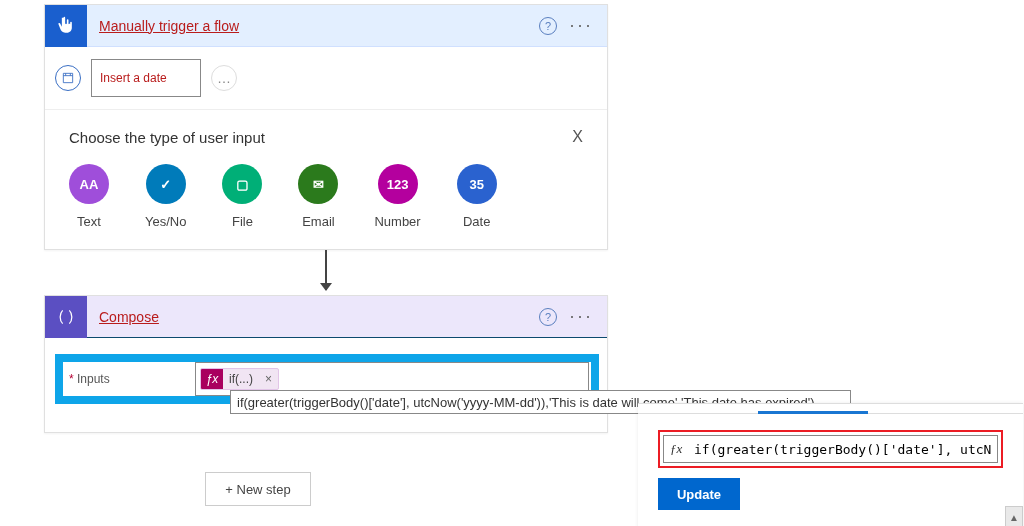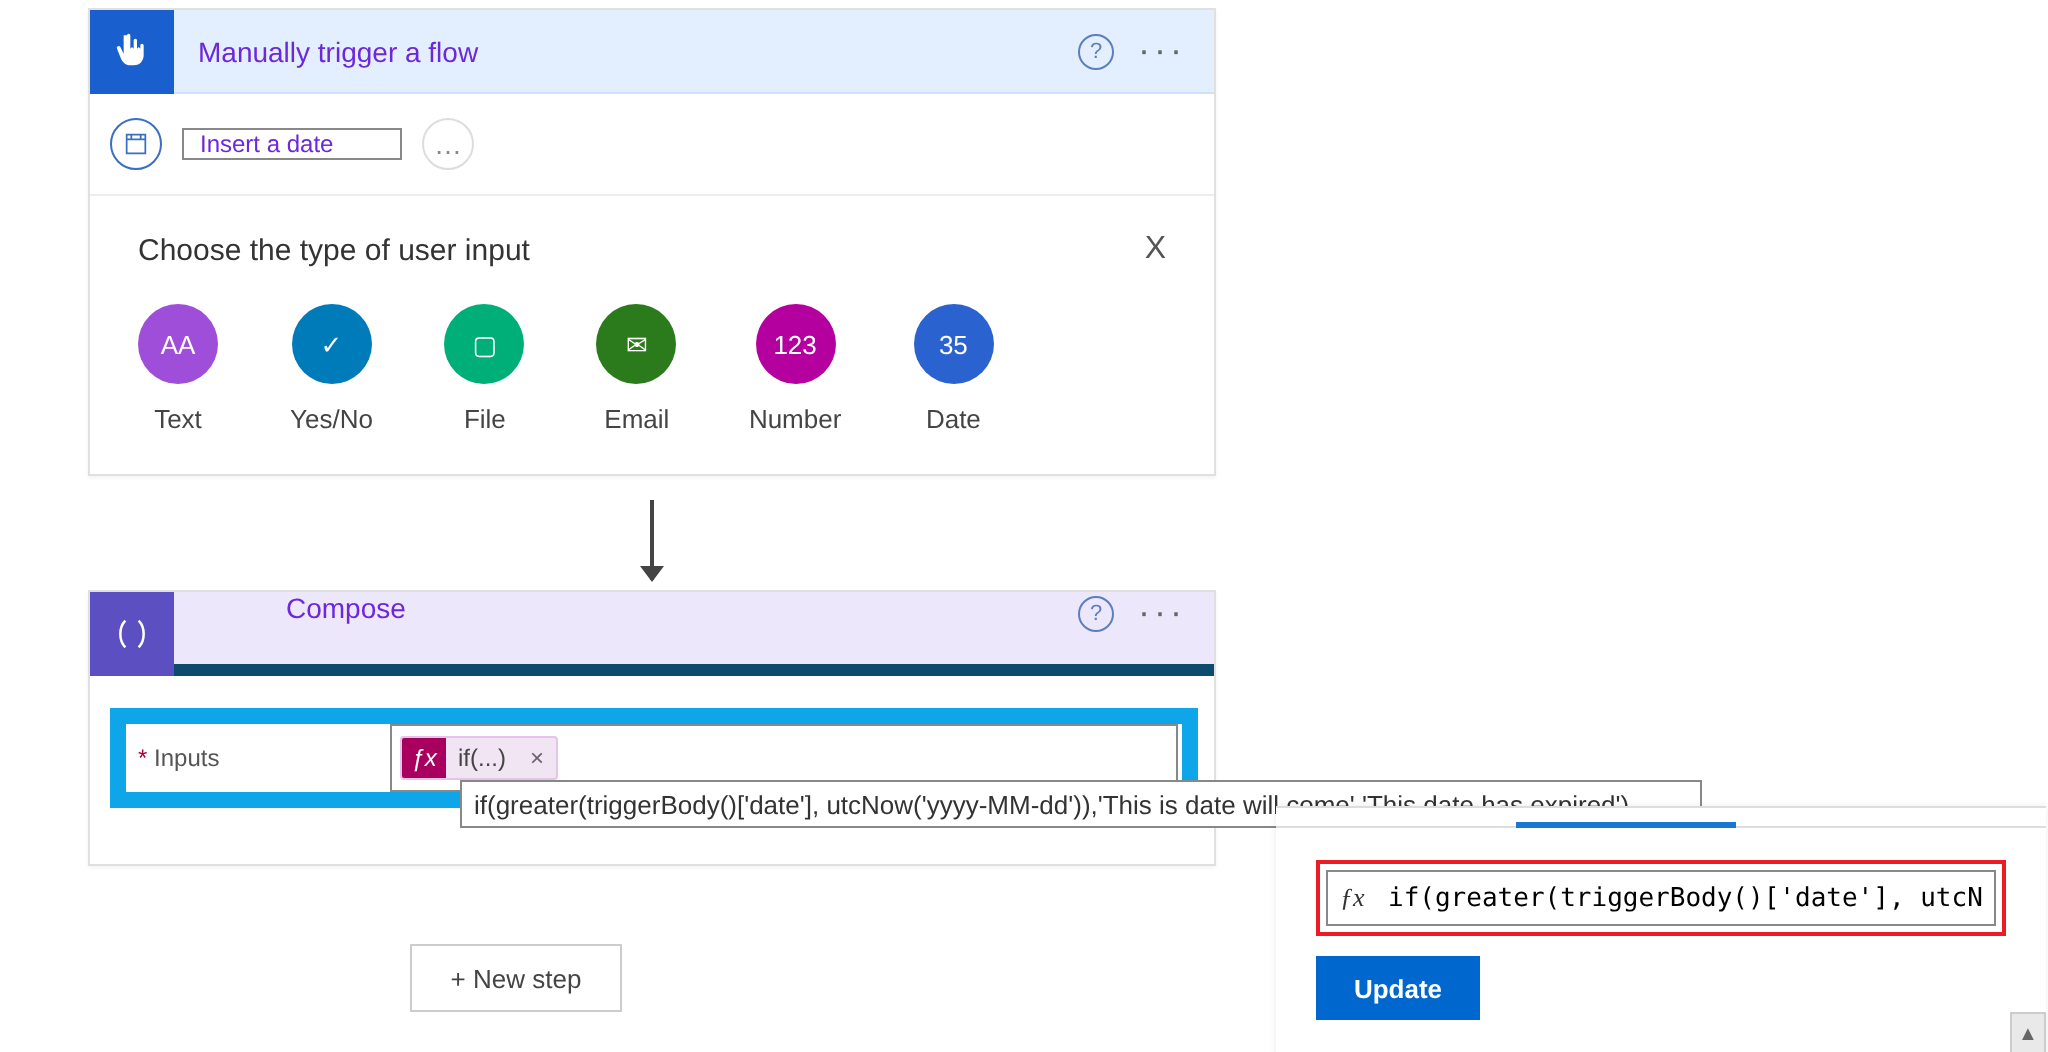"Manually trigger a flow" .card-title { color: #6d28d9 -> #b91c1c; text-decoration: none -> underline }
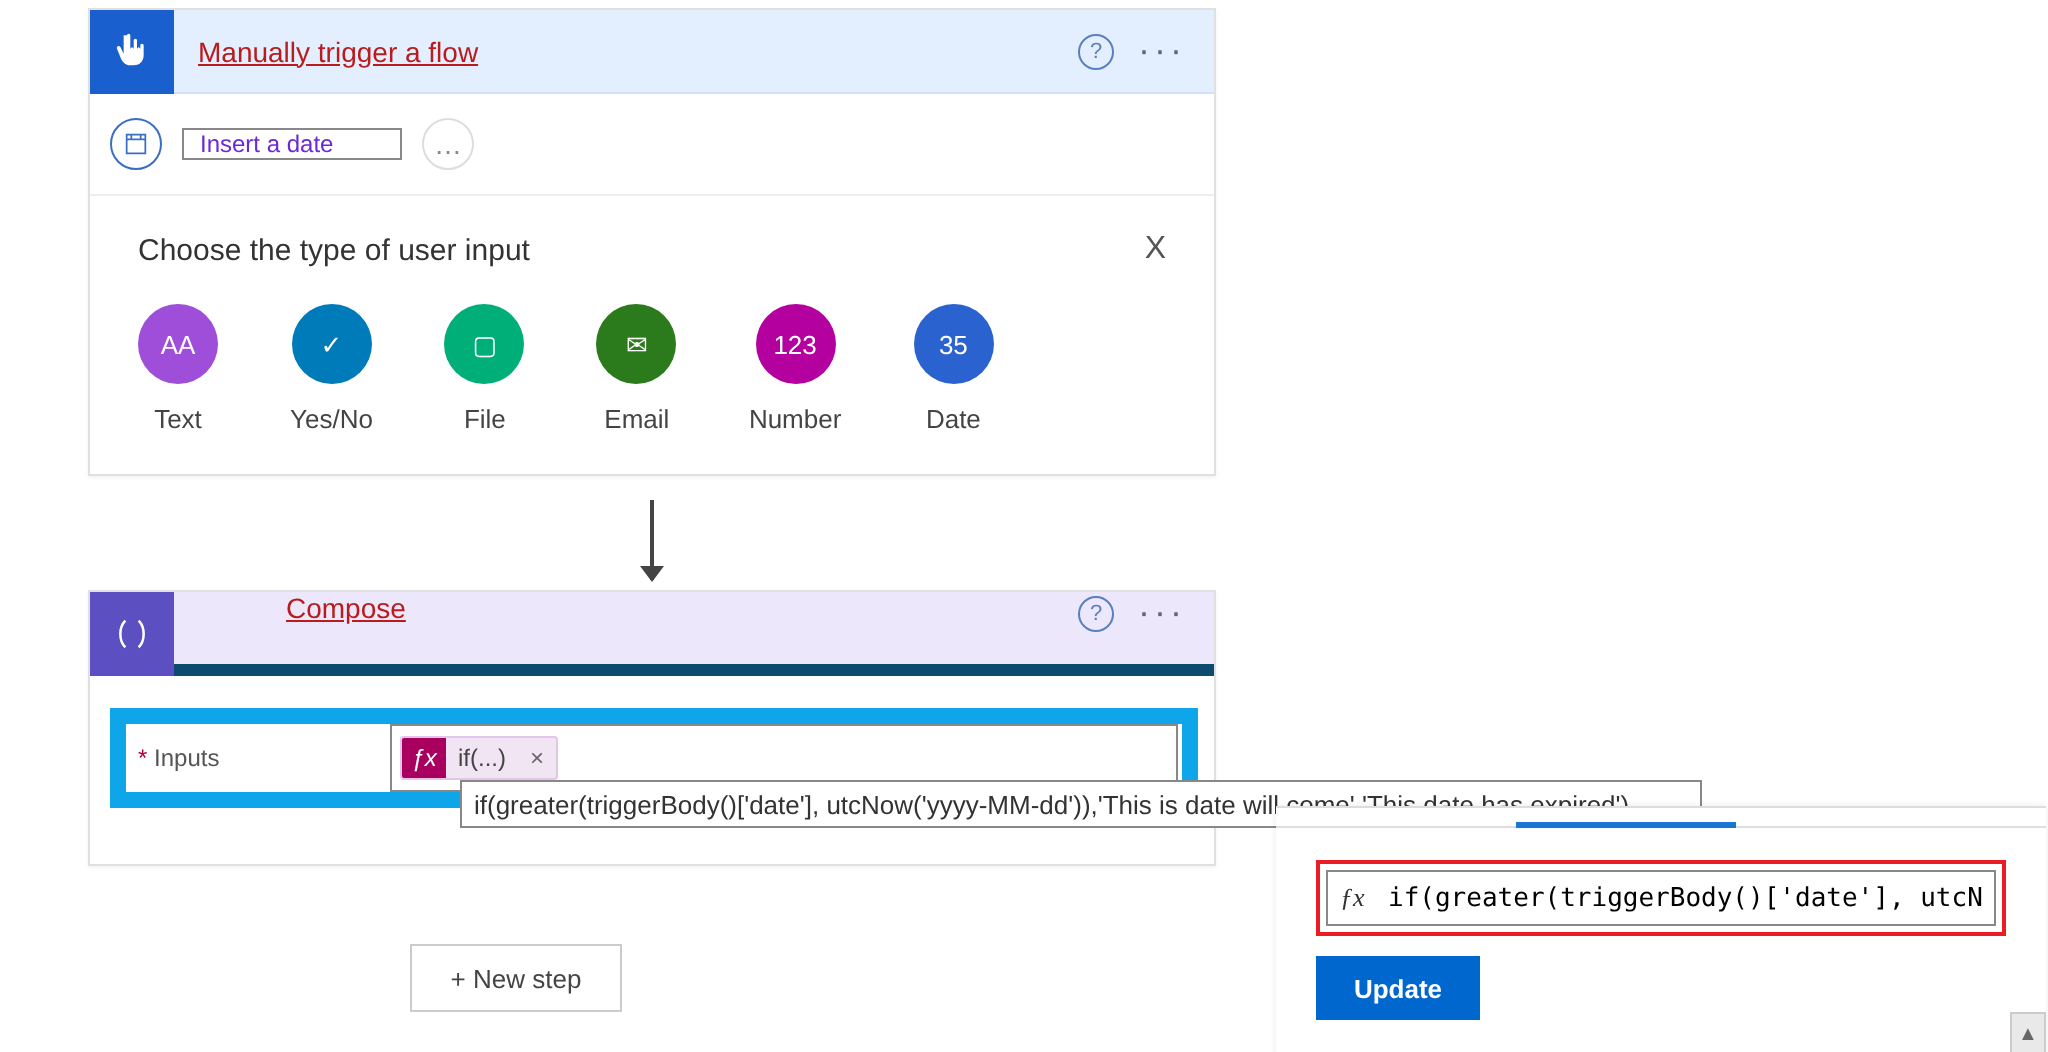"Insert a date" .param-name-box { color: #6d28d9 -> #b91c1c; height: 16px -> 38px }
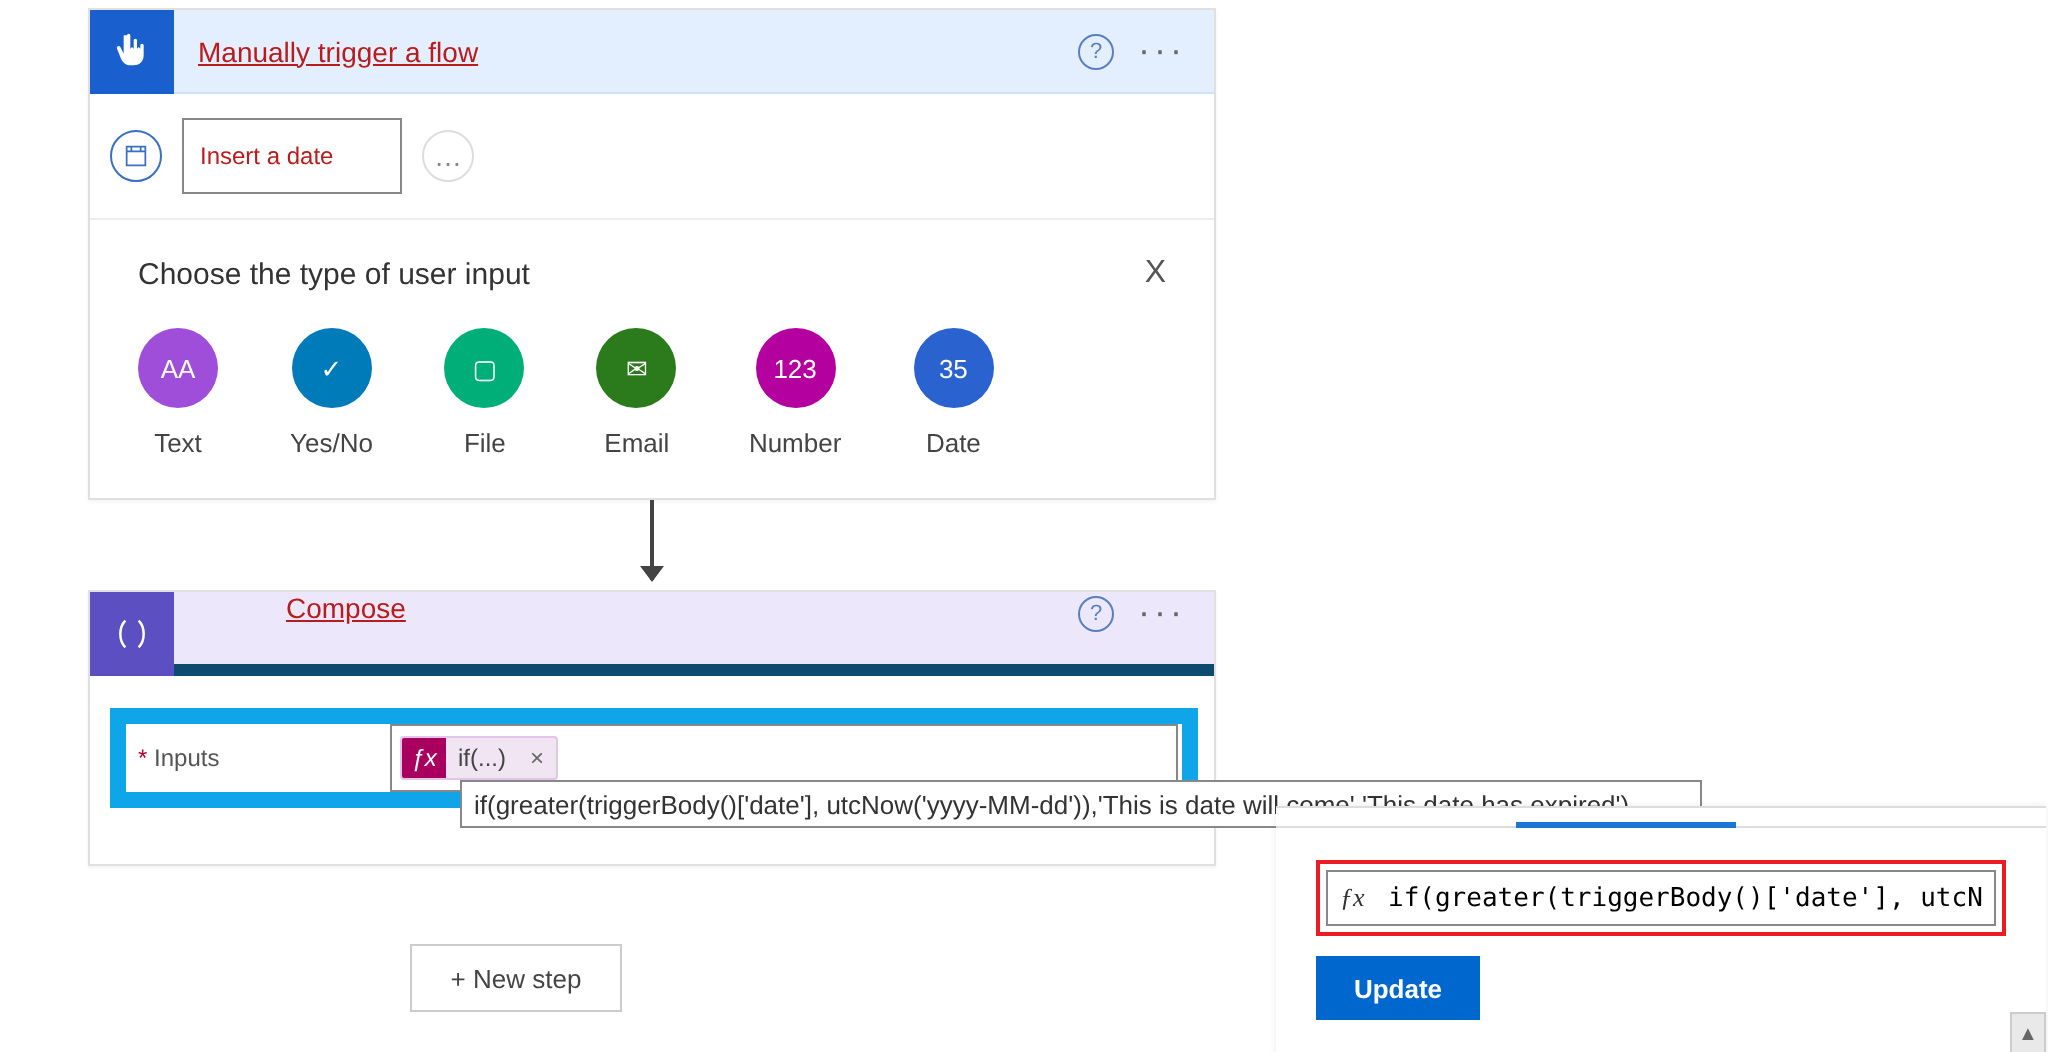"AA" .type-circle { font-weight: normal -> bold }
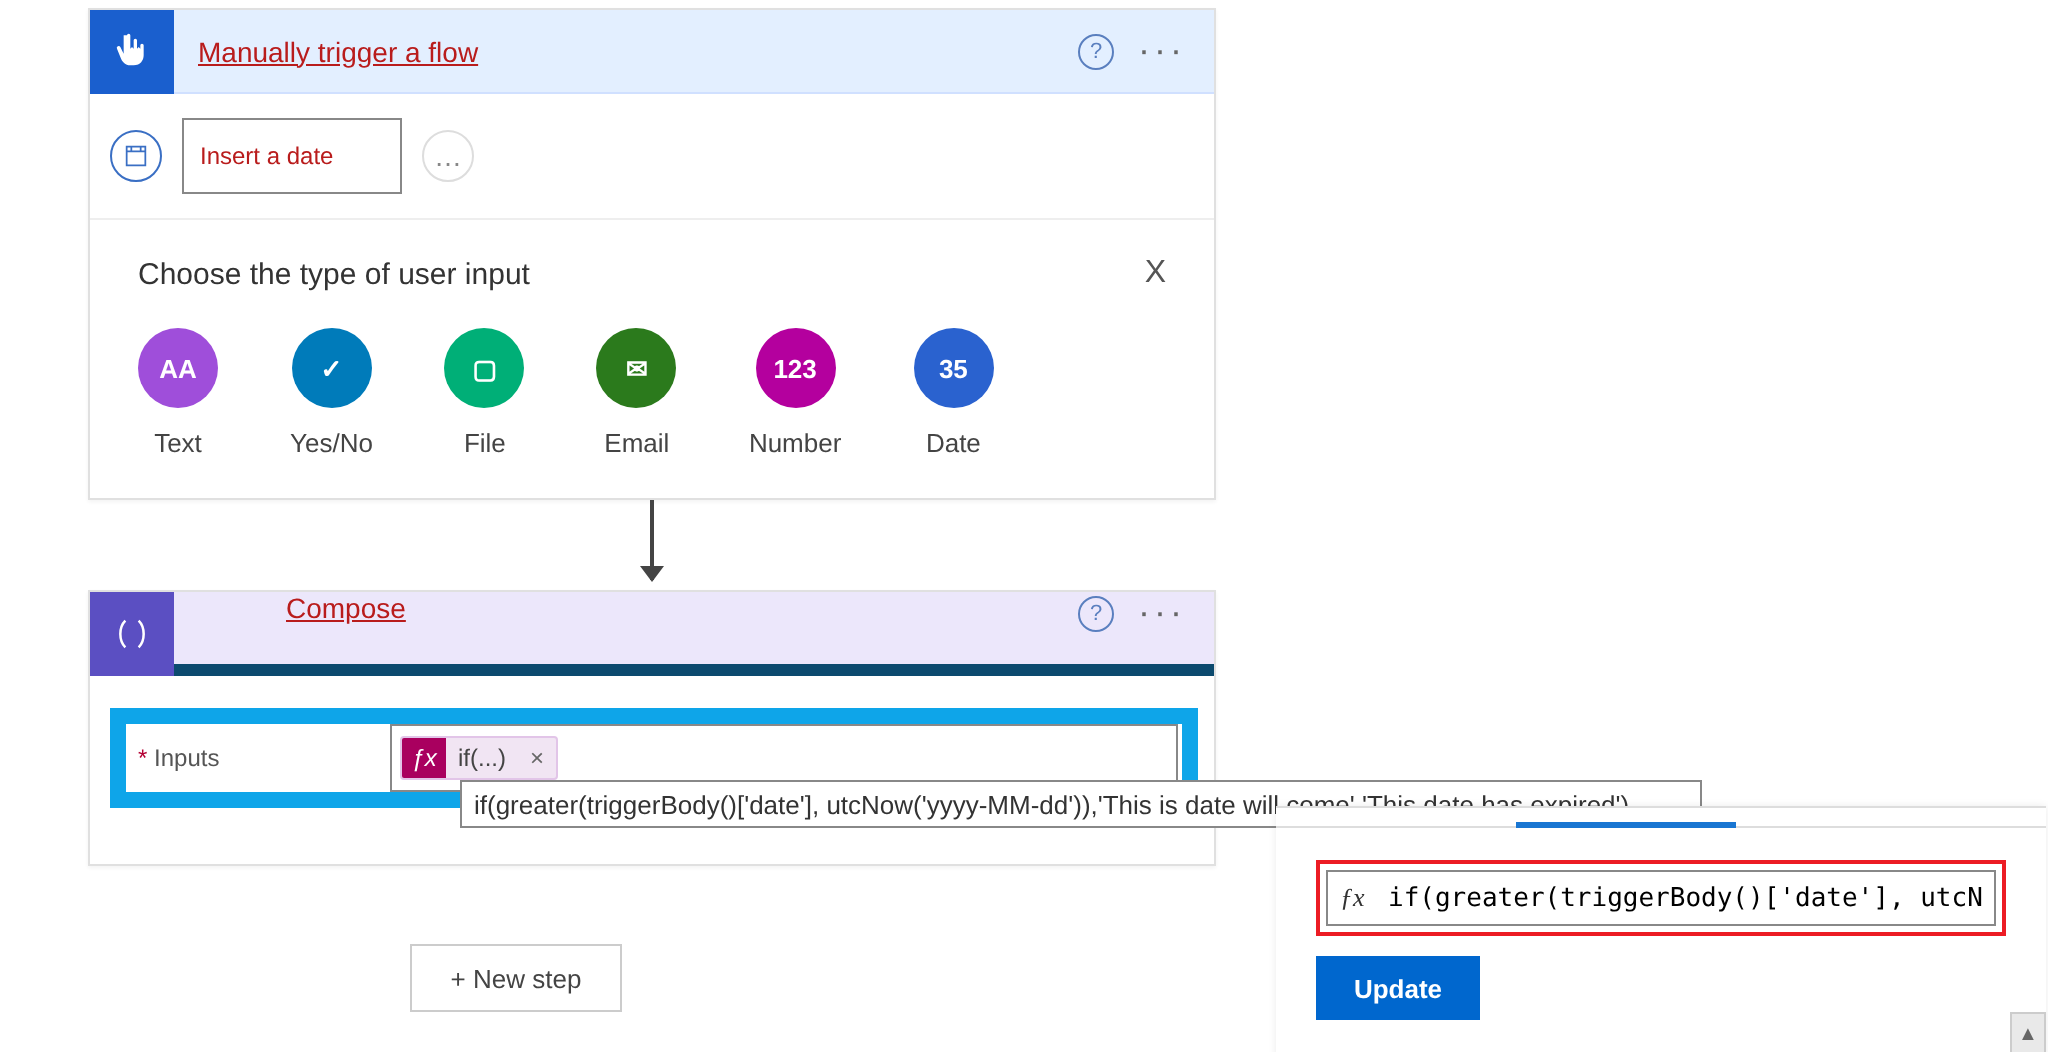"Compose" .compose-header { align-items: flex-start -> center; border-bottom: 6px solid #0c4a6e -> 1px solid #0c4a6e; gap: 44px -> none }
